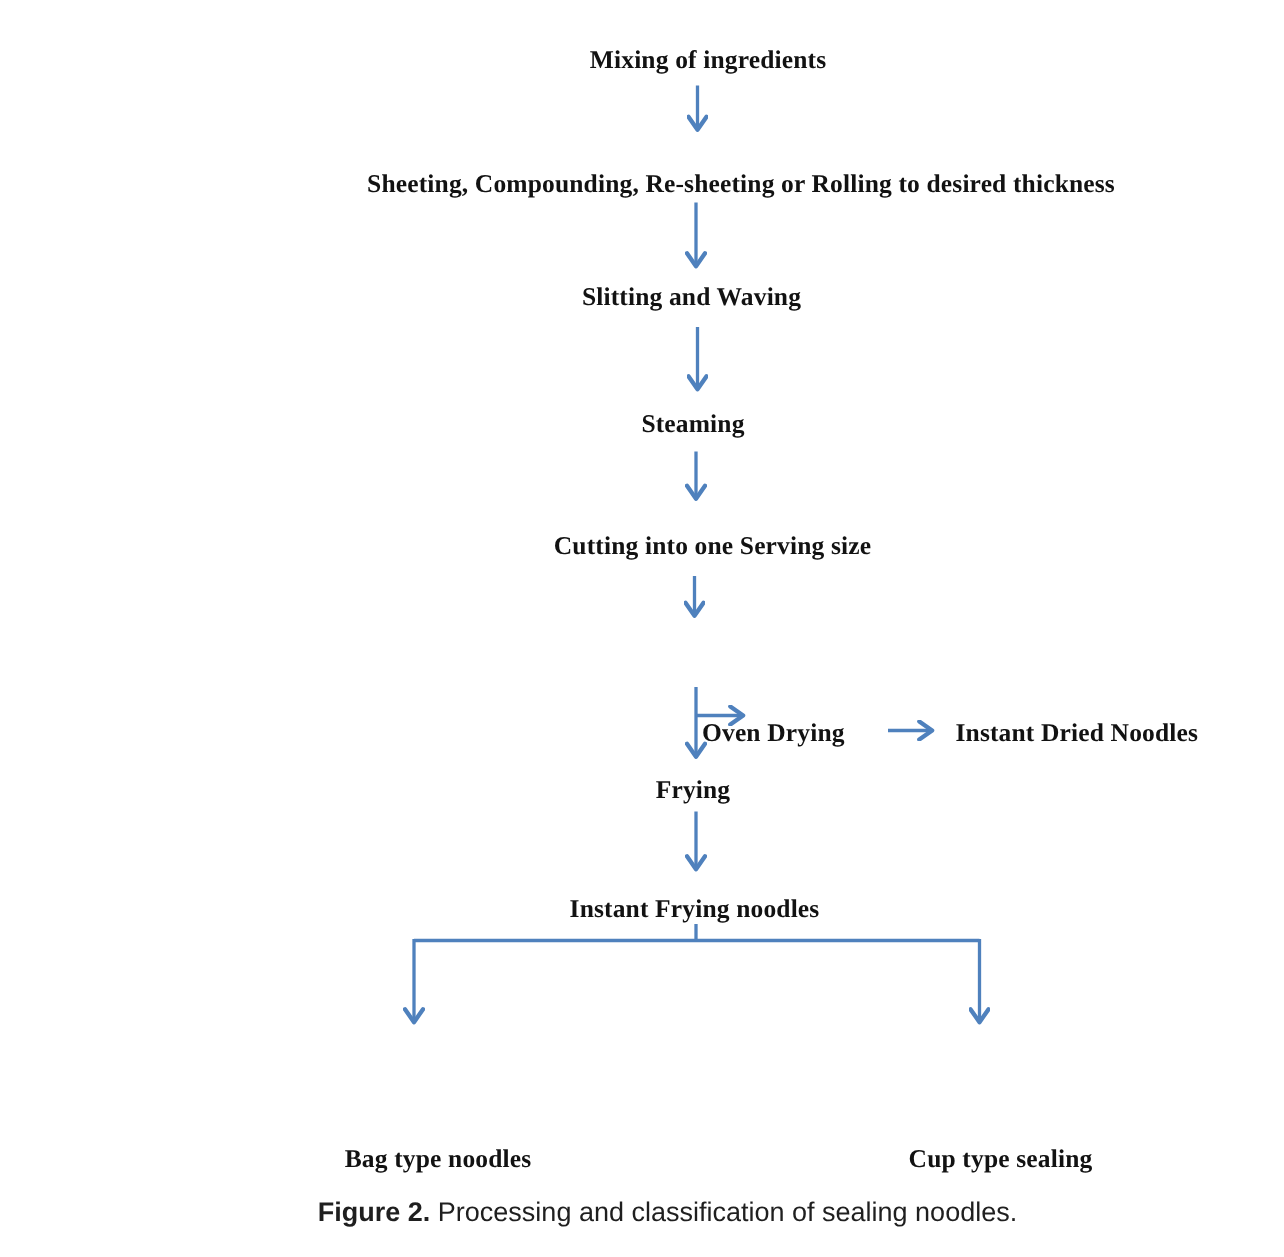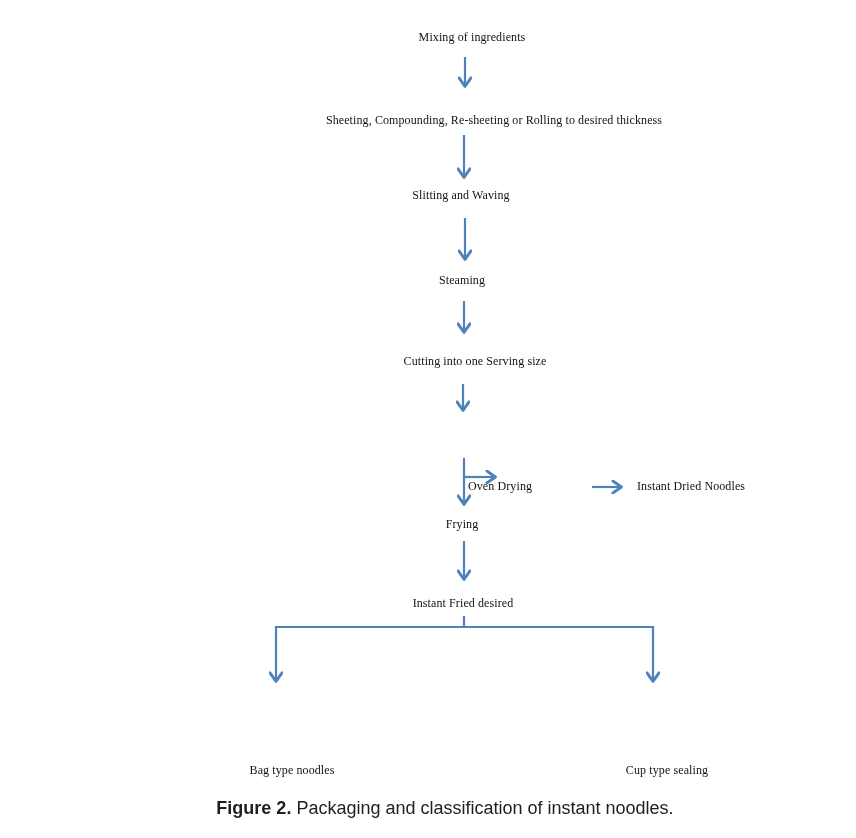"Mixing of ingredients" .stage { font-size: 12px -> 17px; font-weight: normal -> bold }
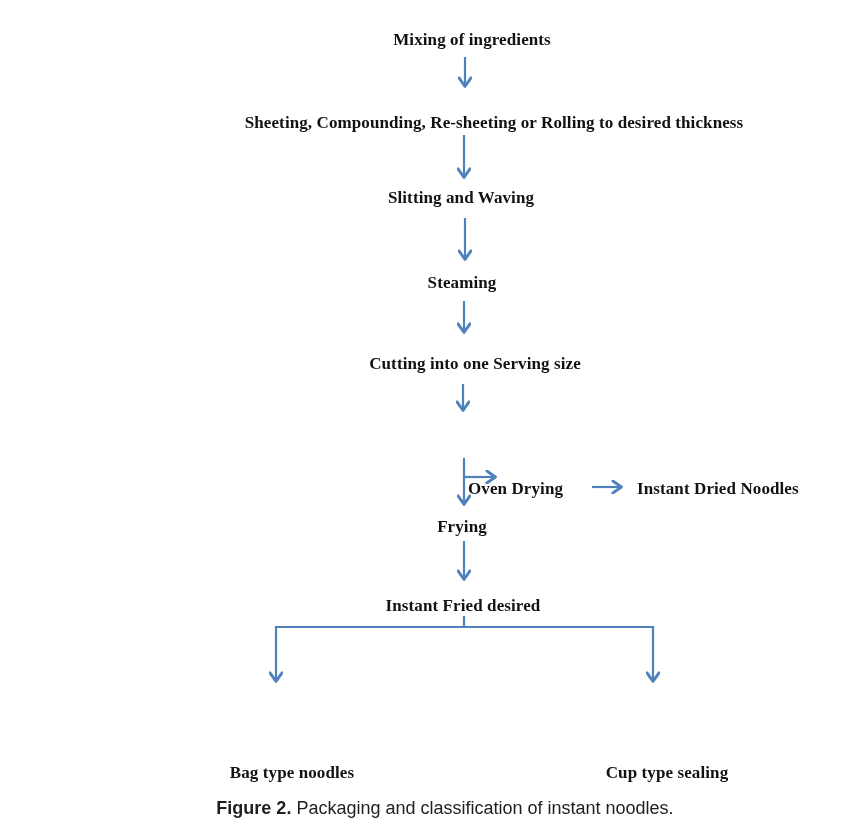"Instant Fried desired" div.stage { text: Fried desired -> Frying noodles }
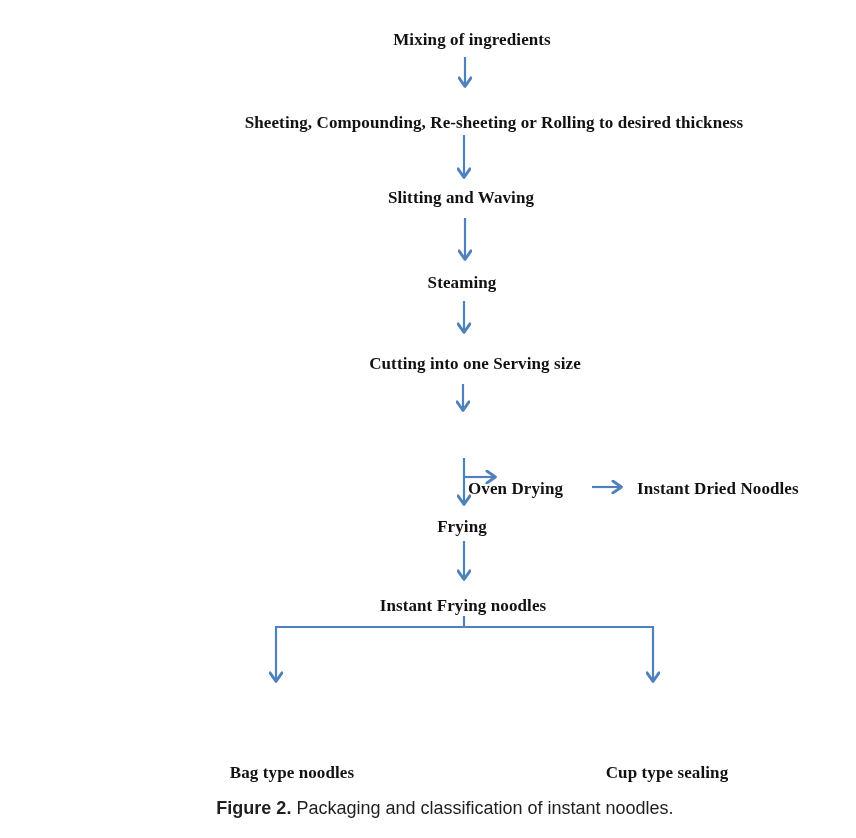"Packaging and classification of instant" span { text: Packaging and classification of instant -> Processing and classification of sealing }
